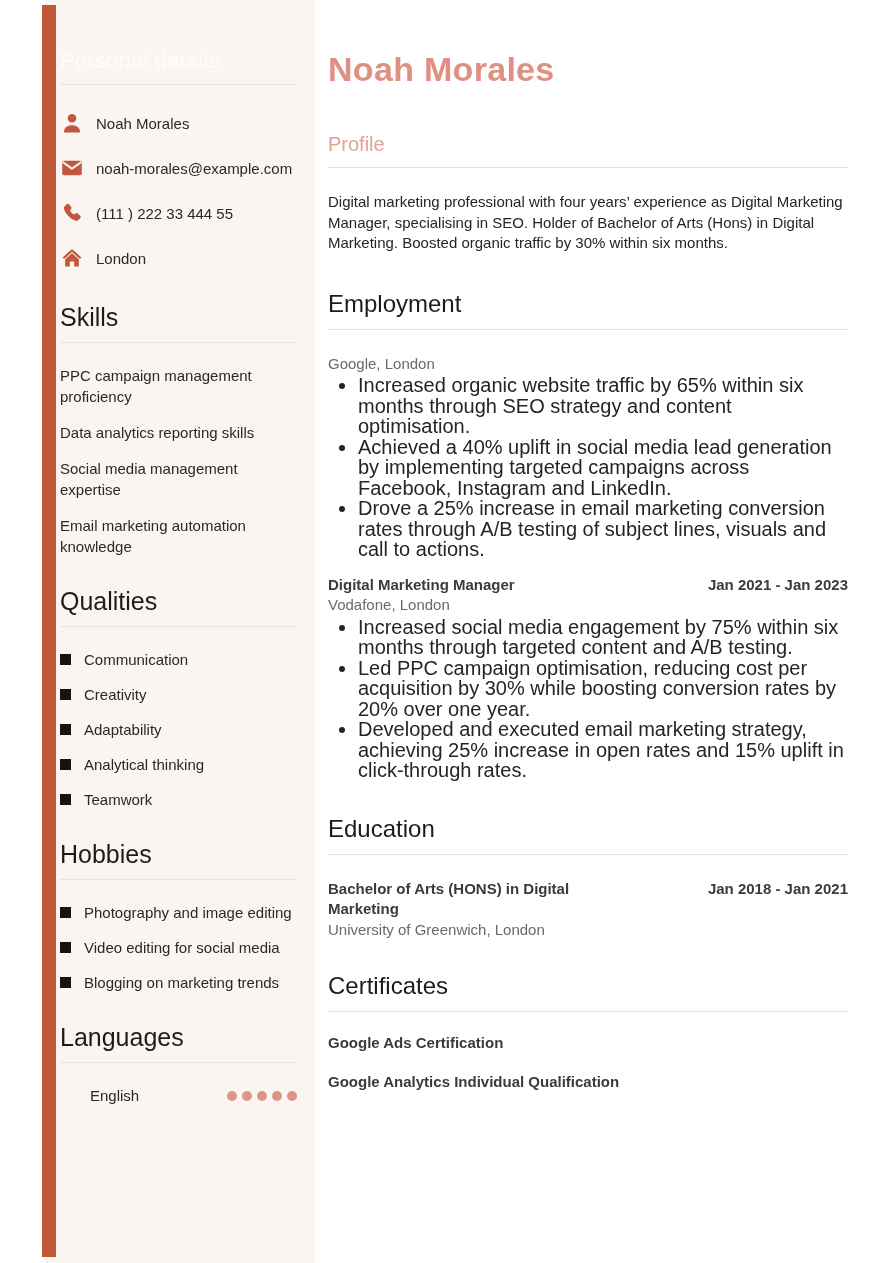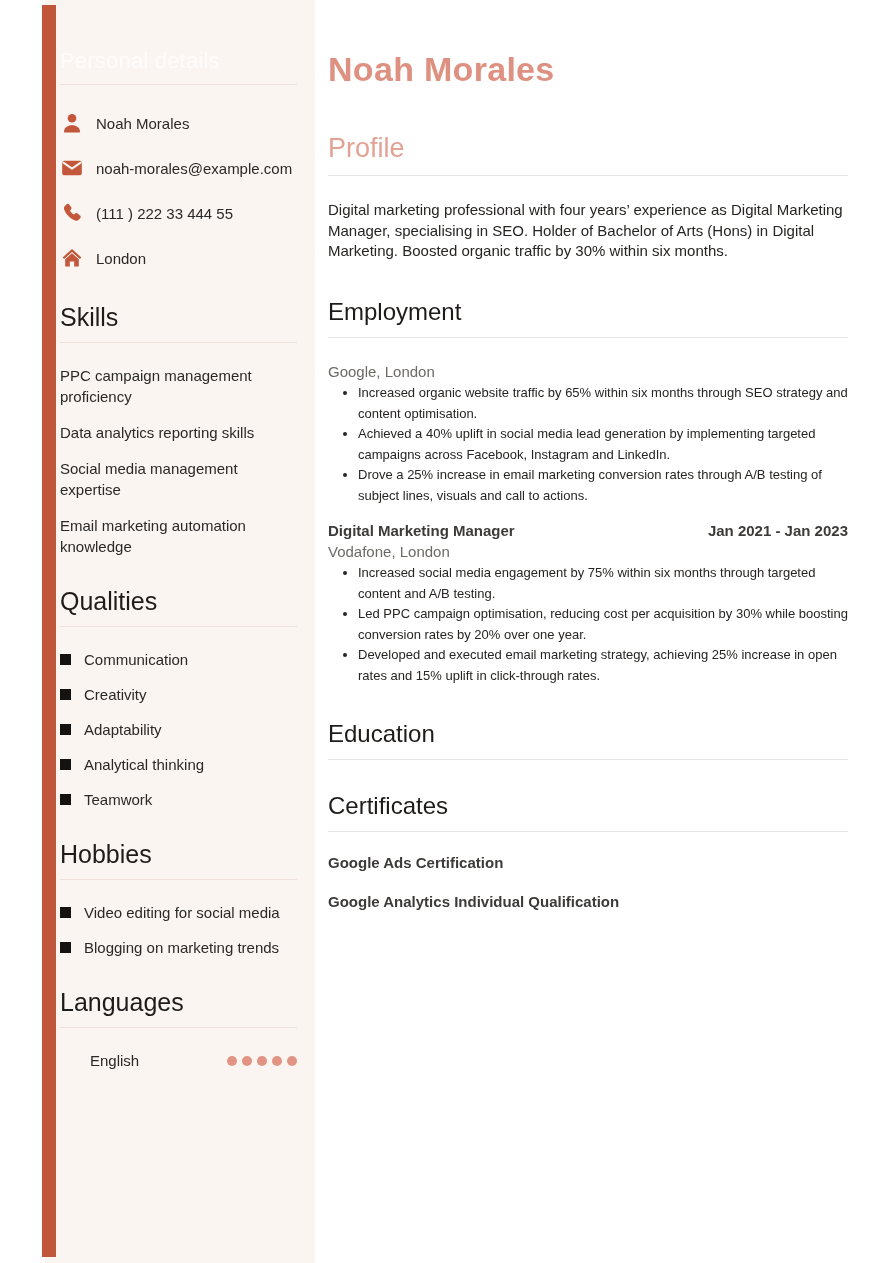"Profile" .profile-heading { font-size: 27px -> 20px }
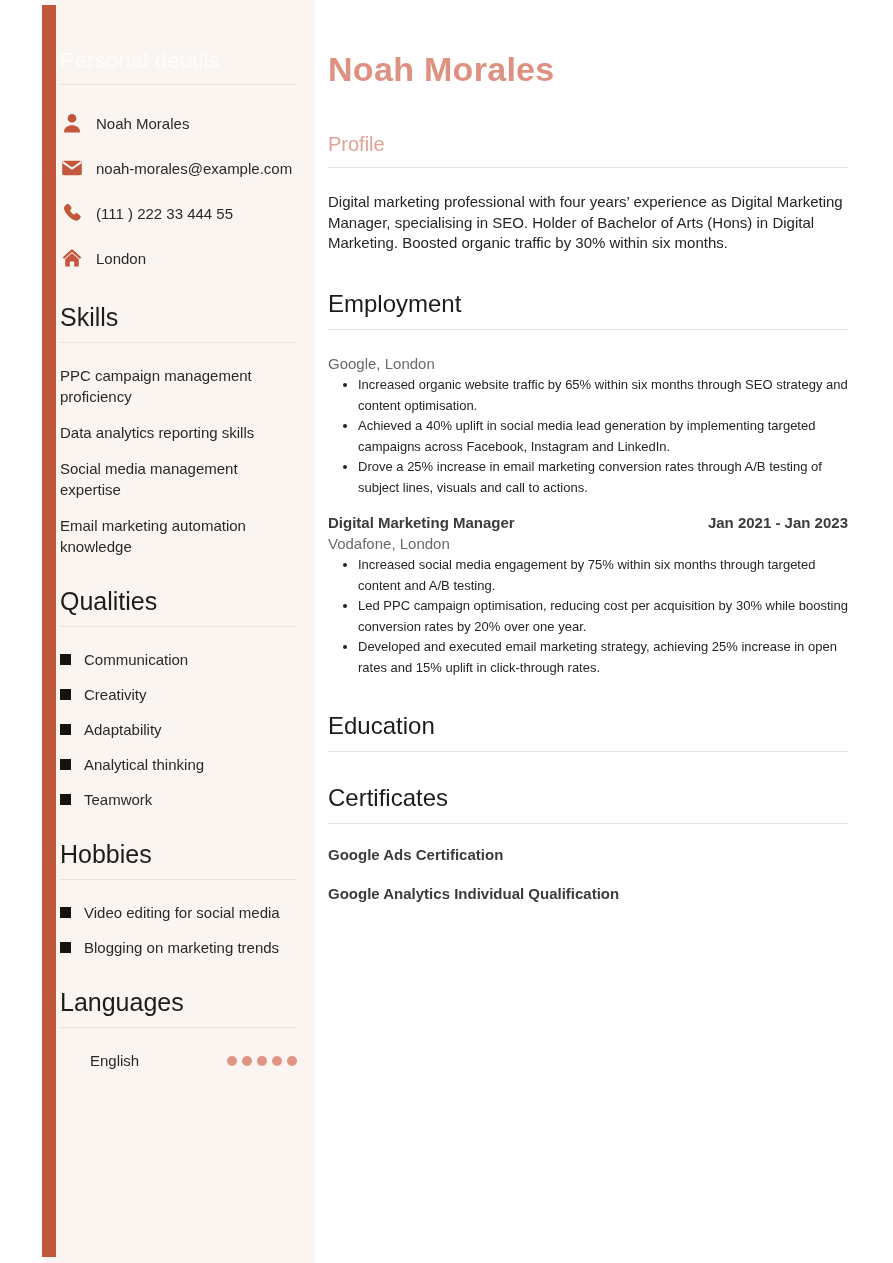"Increased organic website traffic by" .entry-bullets li { font-size: 13px -> 20px }
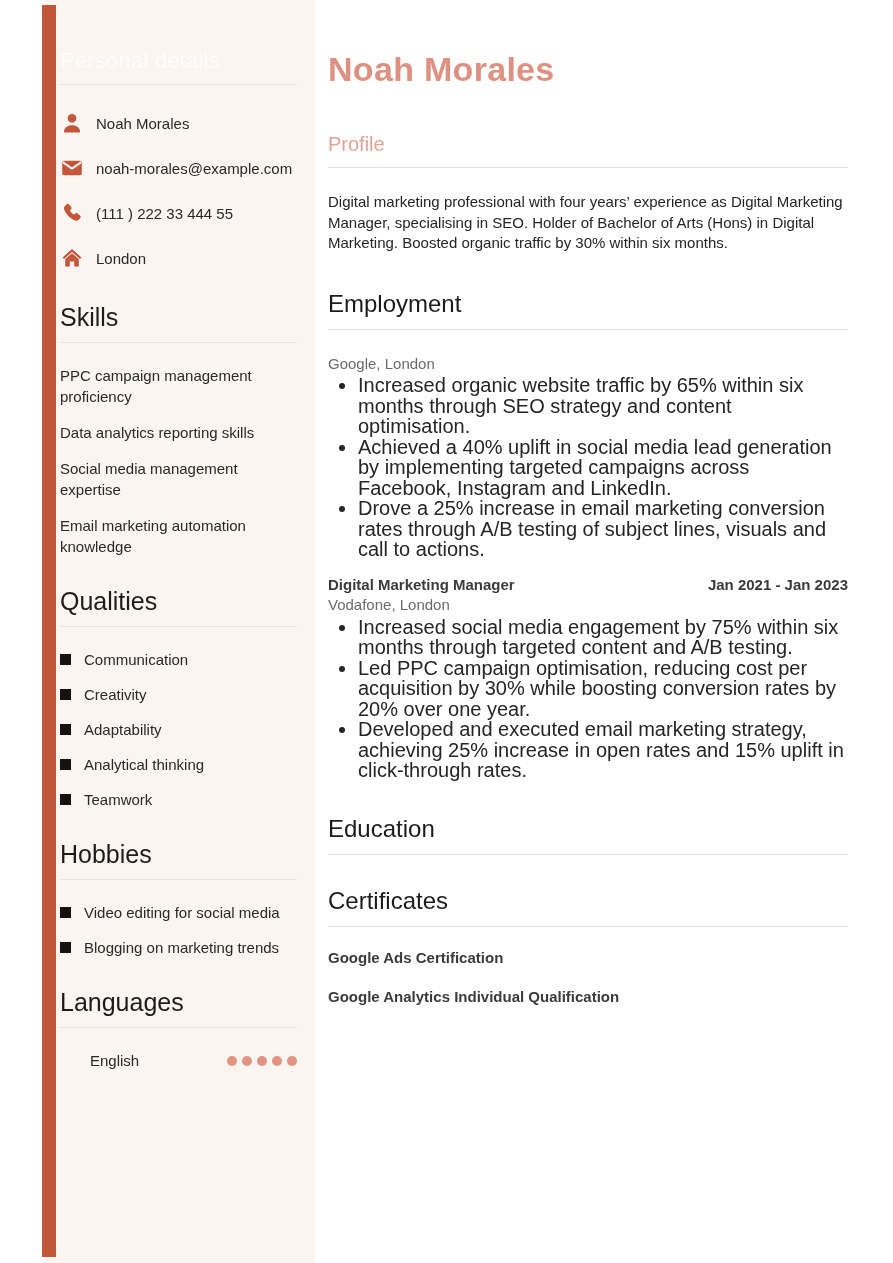"Bachelor of Arts (HONS) in" section.entry { html: none -> <section> <div> <span>Bachelor of Arts (HONS) in Digital Marketing</span> <span>Jan 2018 - Jan 2021</span> </div> <div>University of Greenwich, London</div> </section> }
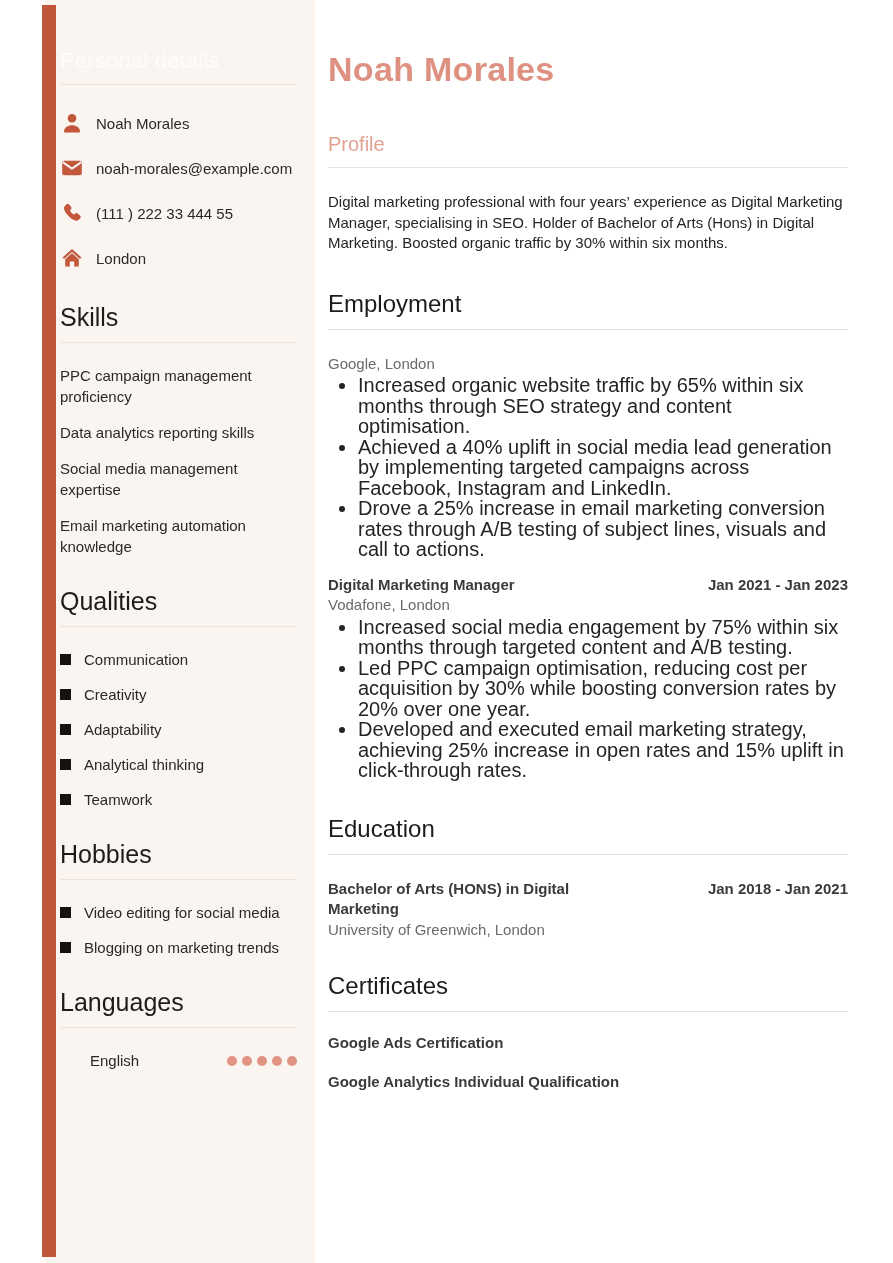"Photography and image editing" div.bullet-item { html: none -> <div> <span></span> <span>Photography and image editing</span> </div> }
